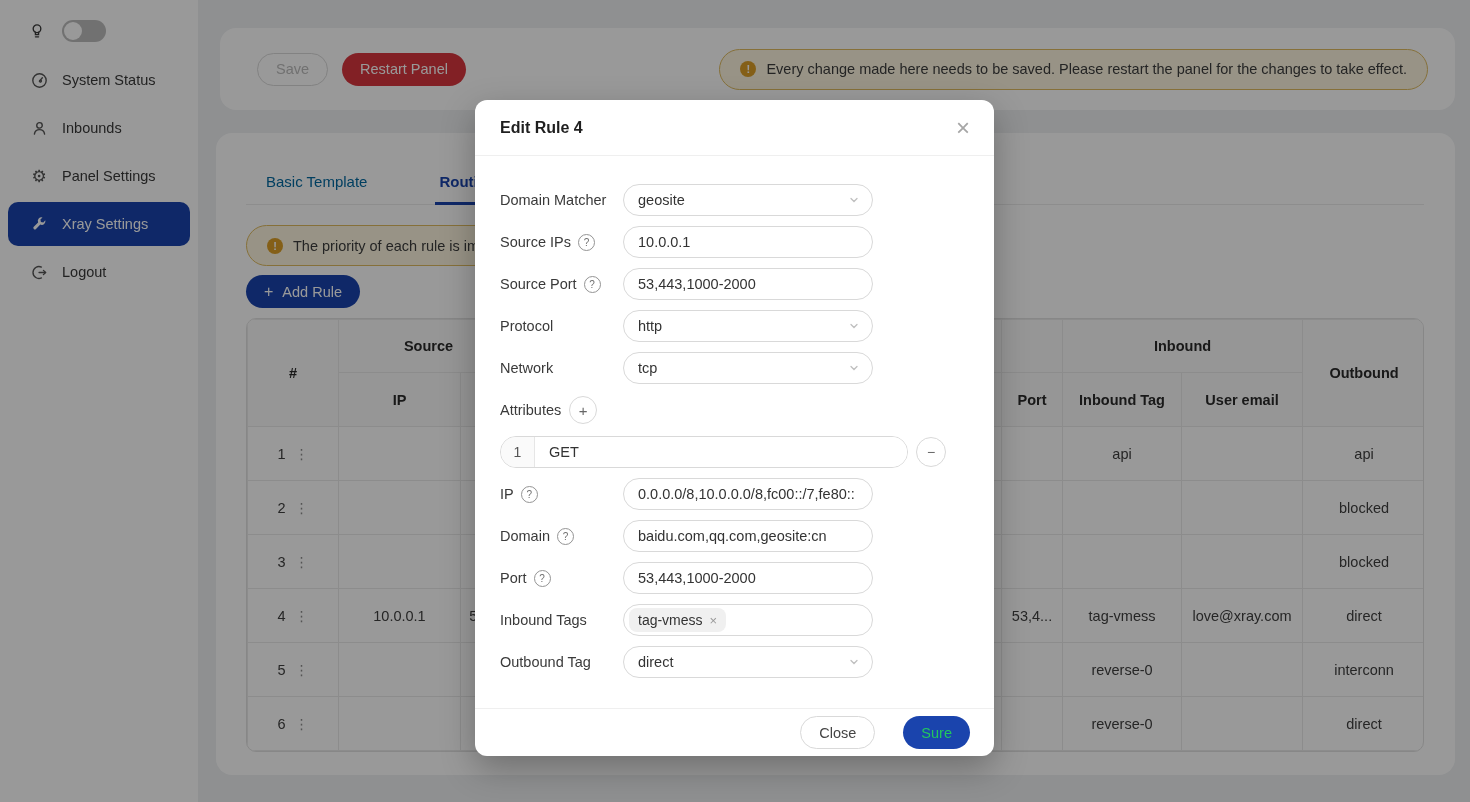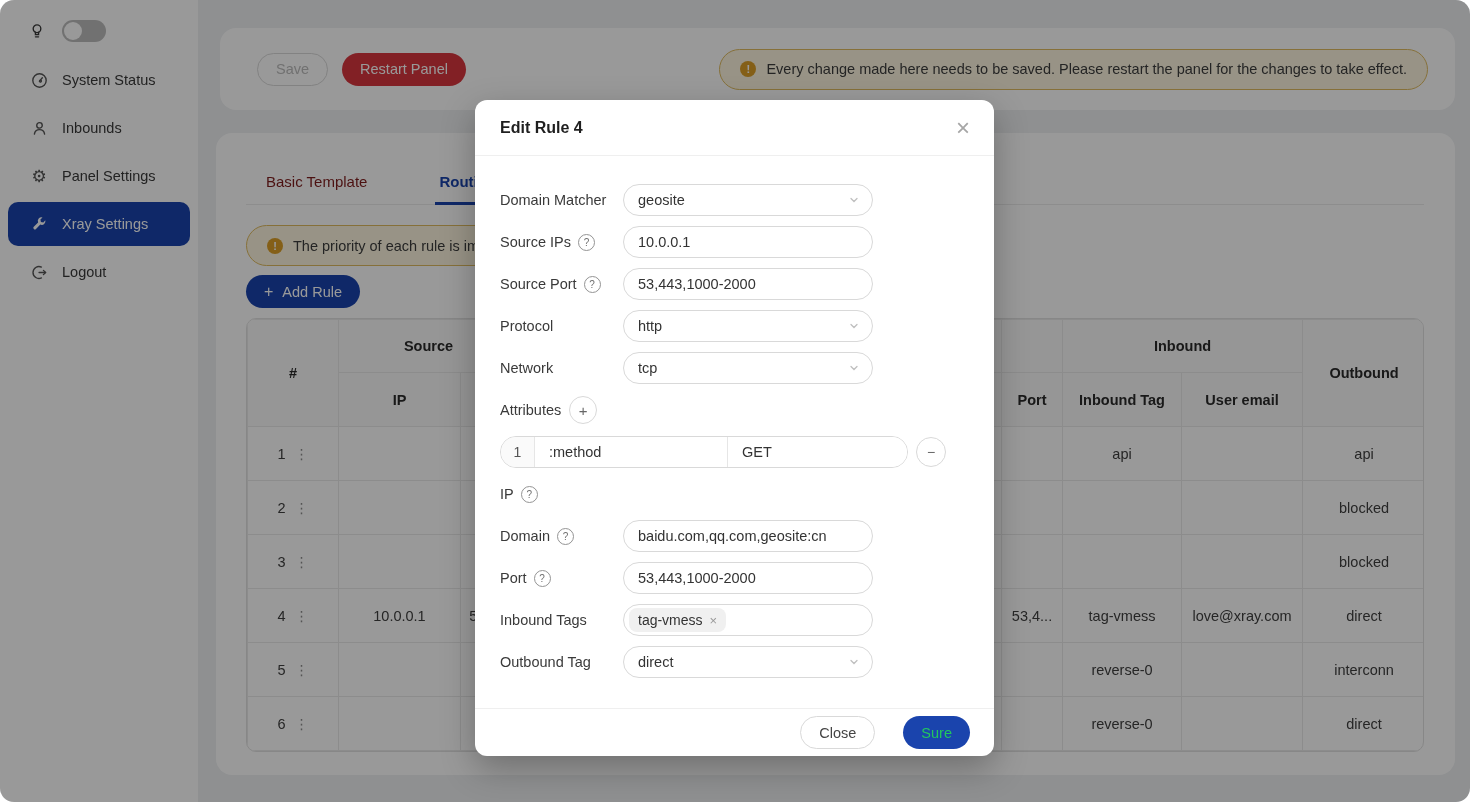"System Status" .page { border-radius: 14px -> none }
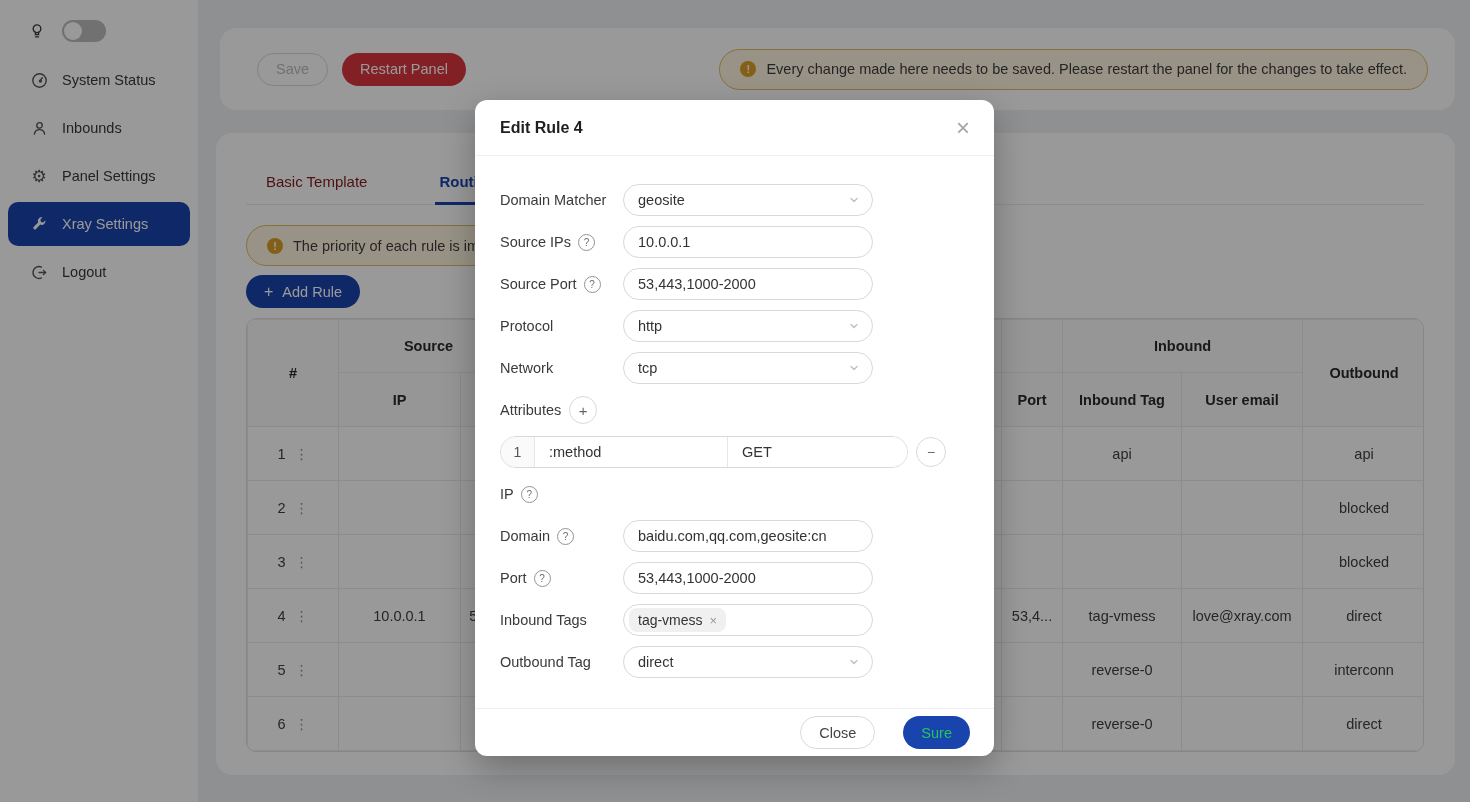"Basic Template" .tab { color: #7f1d1d -> #0369a1 }
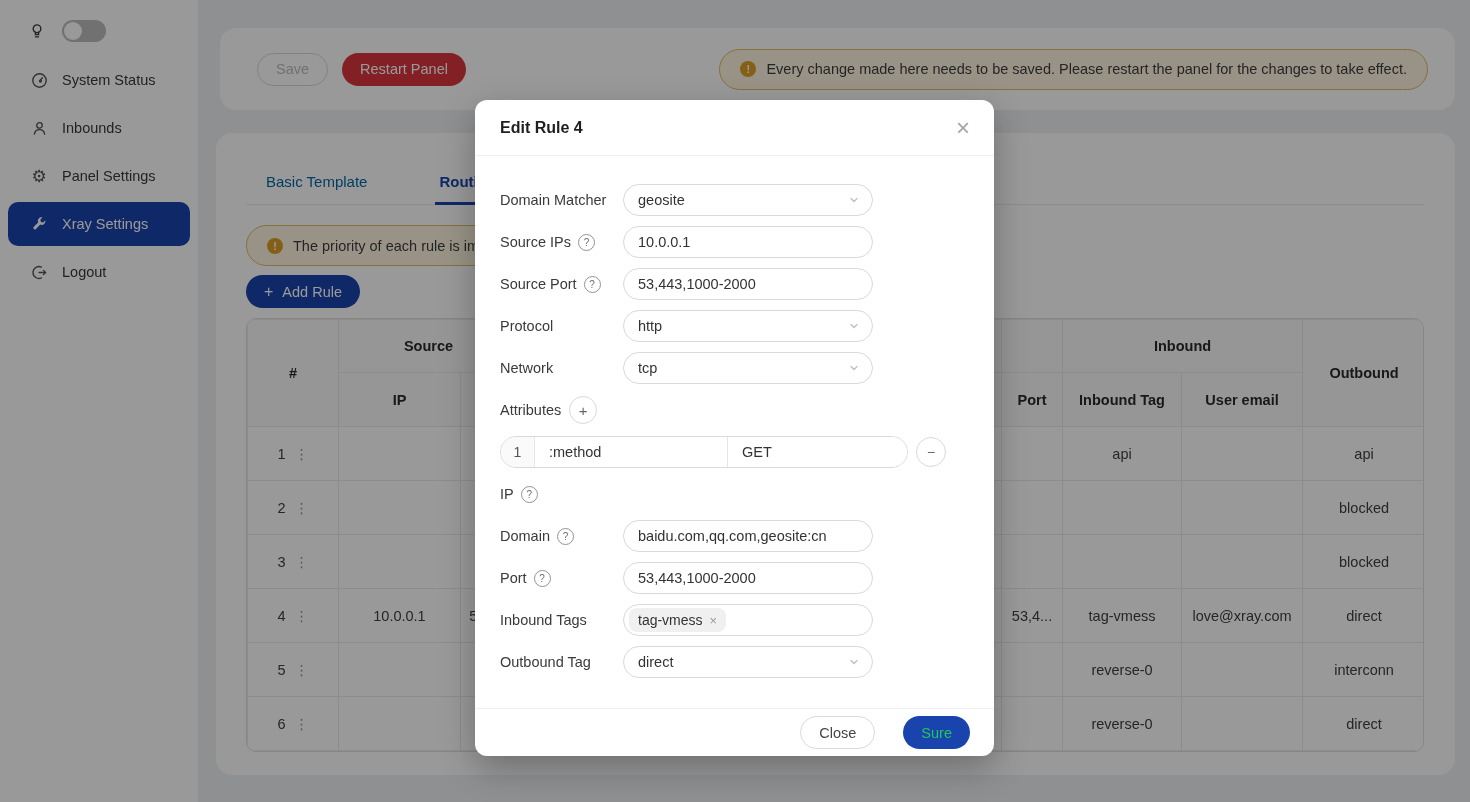":method" input.attr-key { html: <input> -> none }
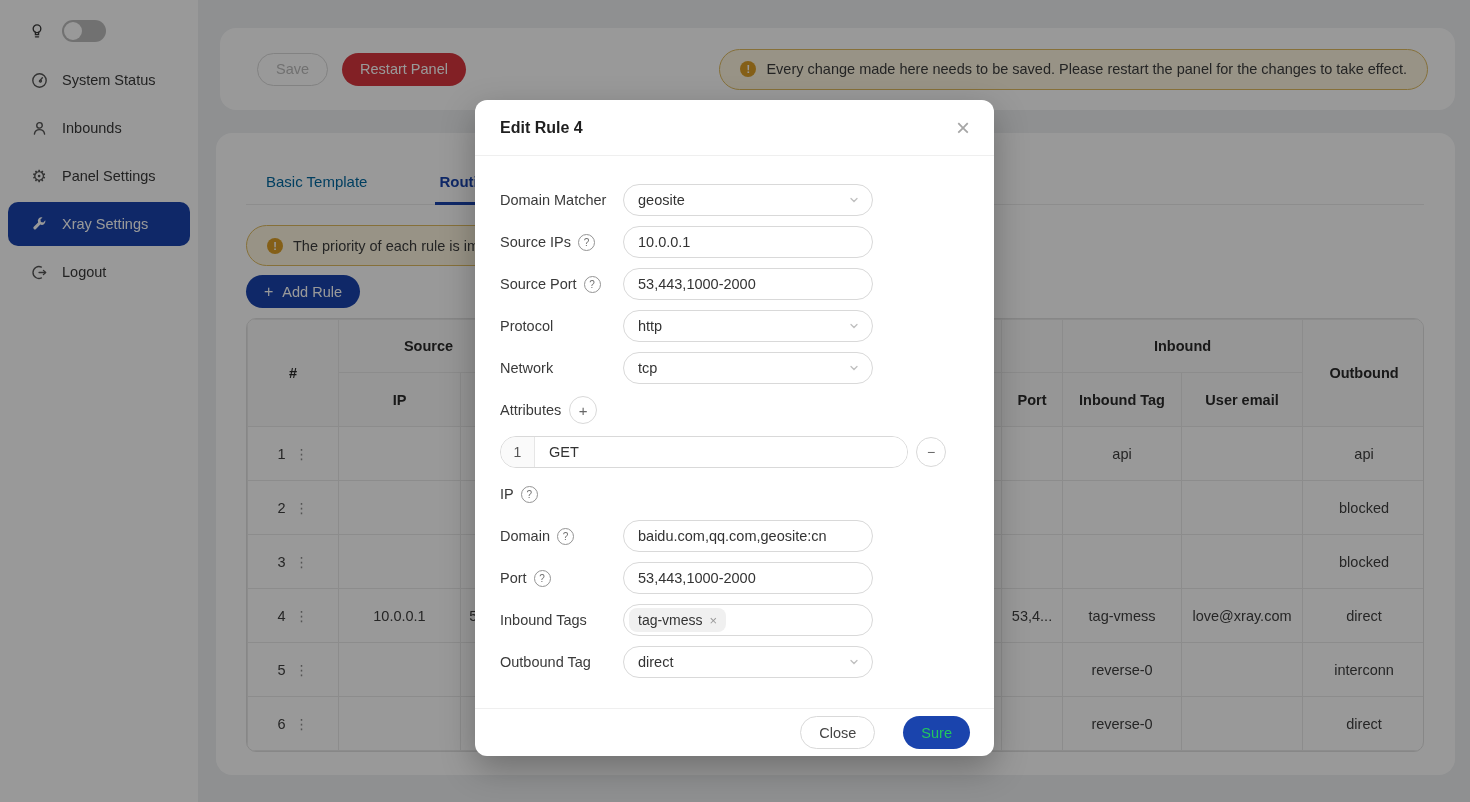"0.0.0.0/8,10.0.0.0/8,fc00::/7,fe80::" input.control { html: none -> <input> }
